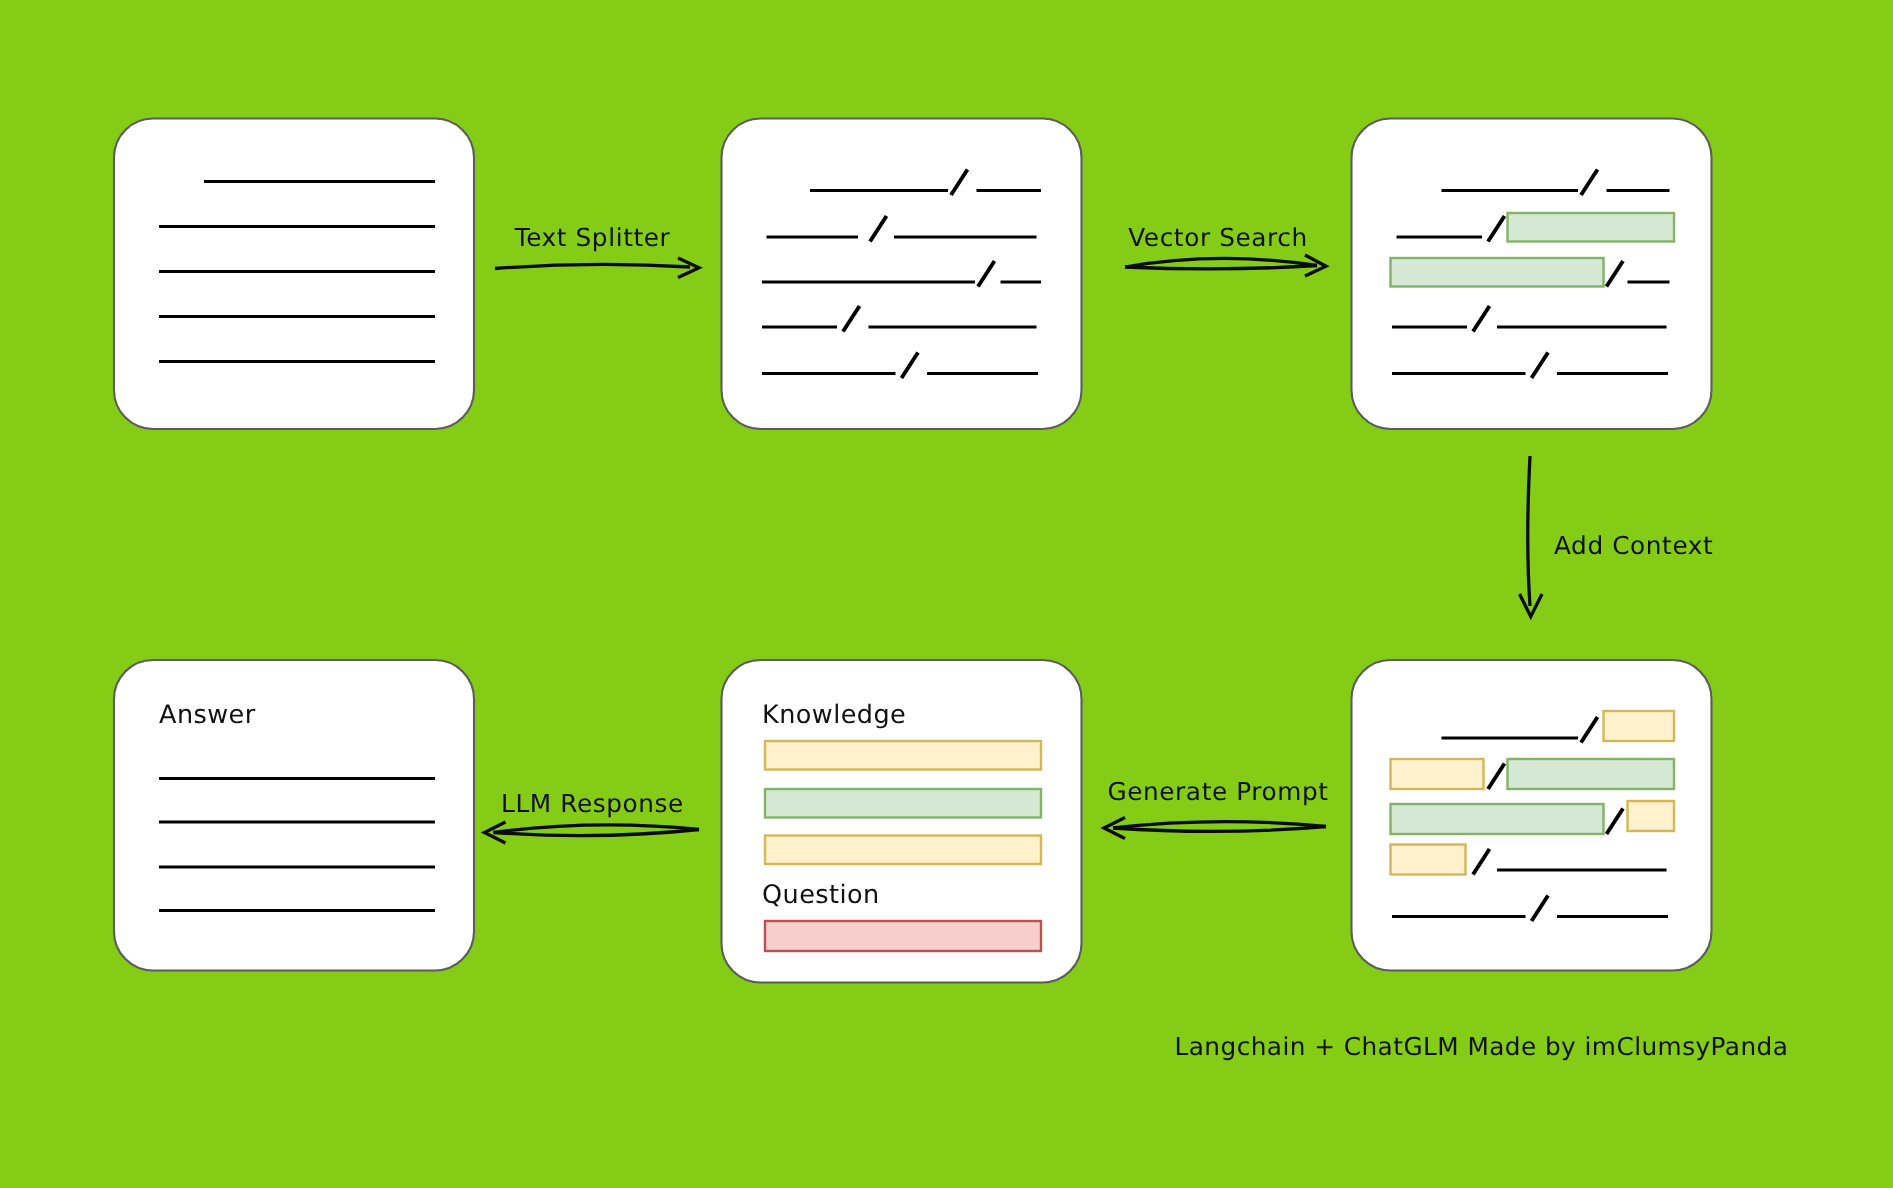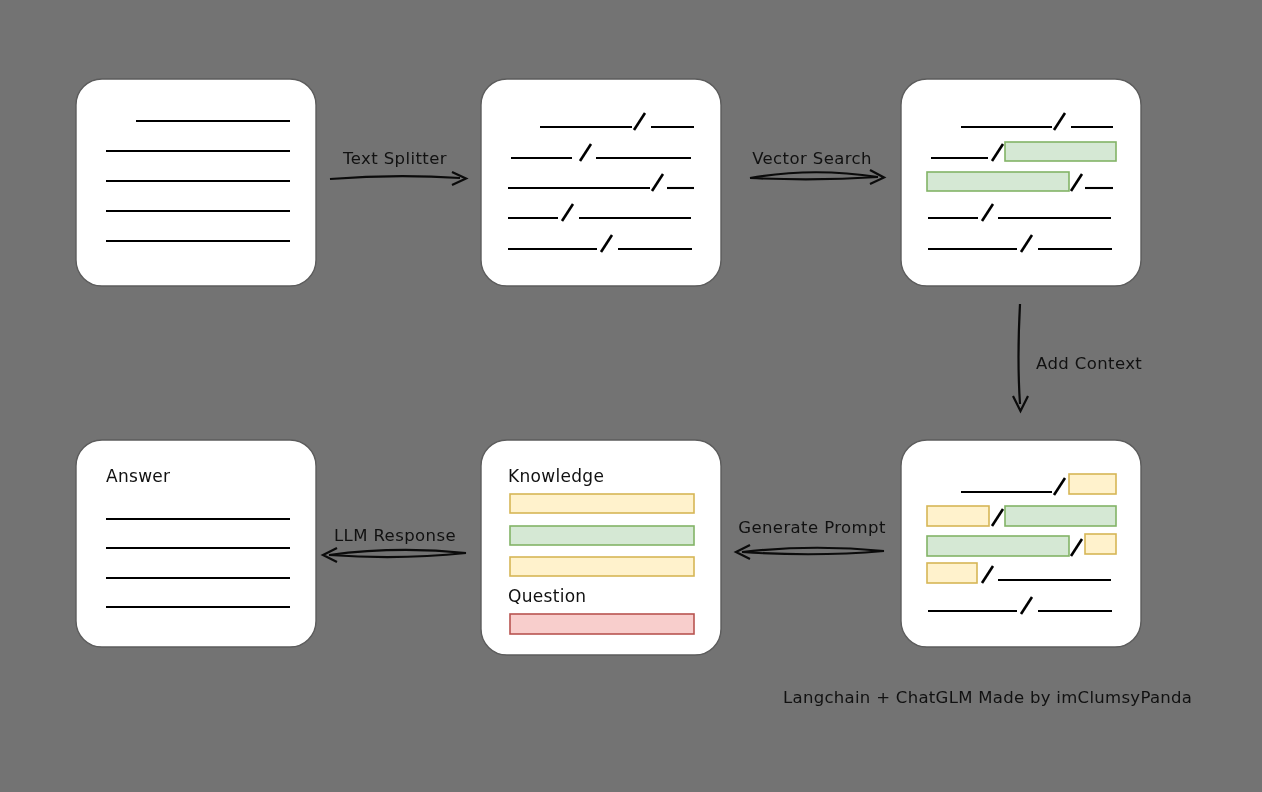"Text Splitter" #stage { background: #737373 -> #84cc16 }
